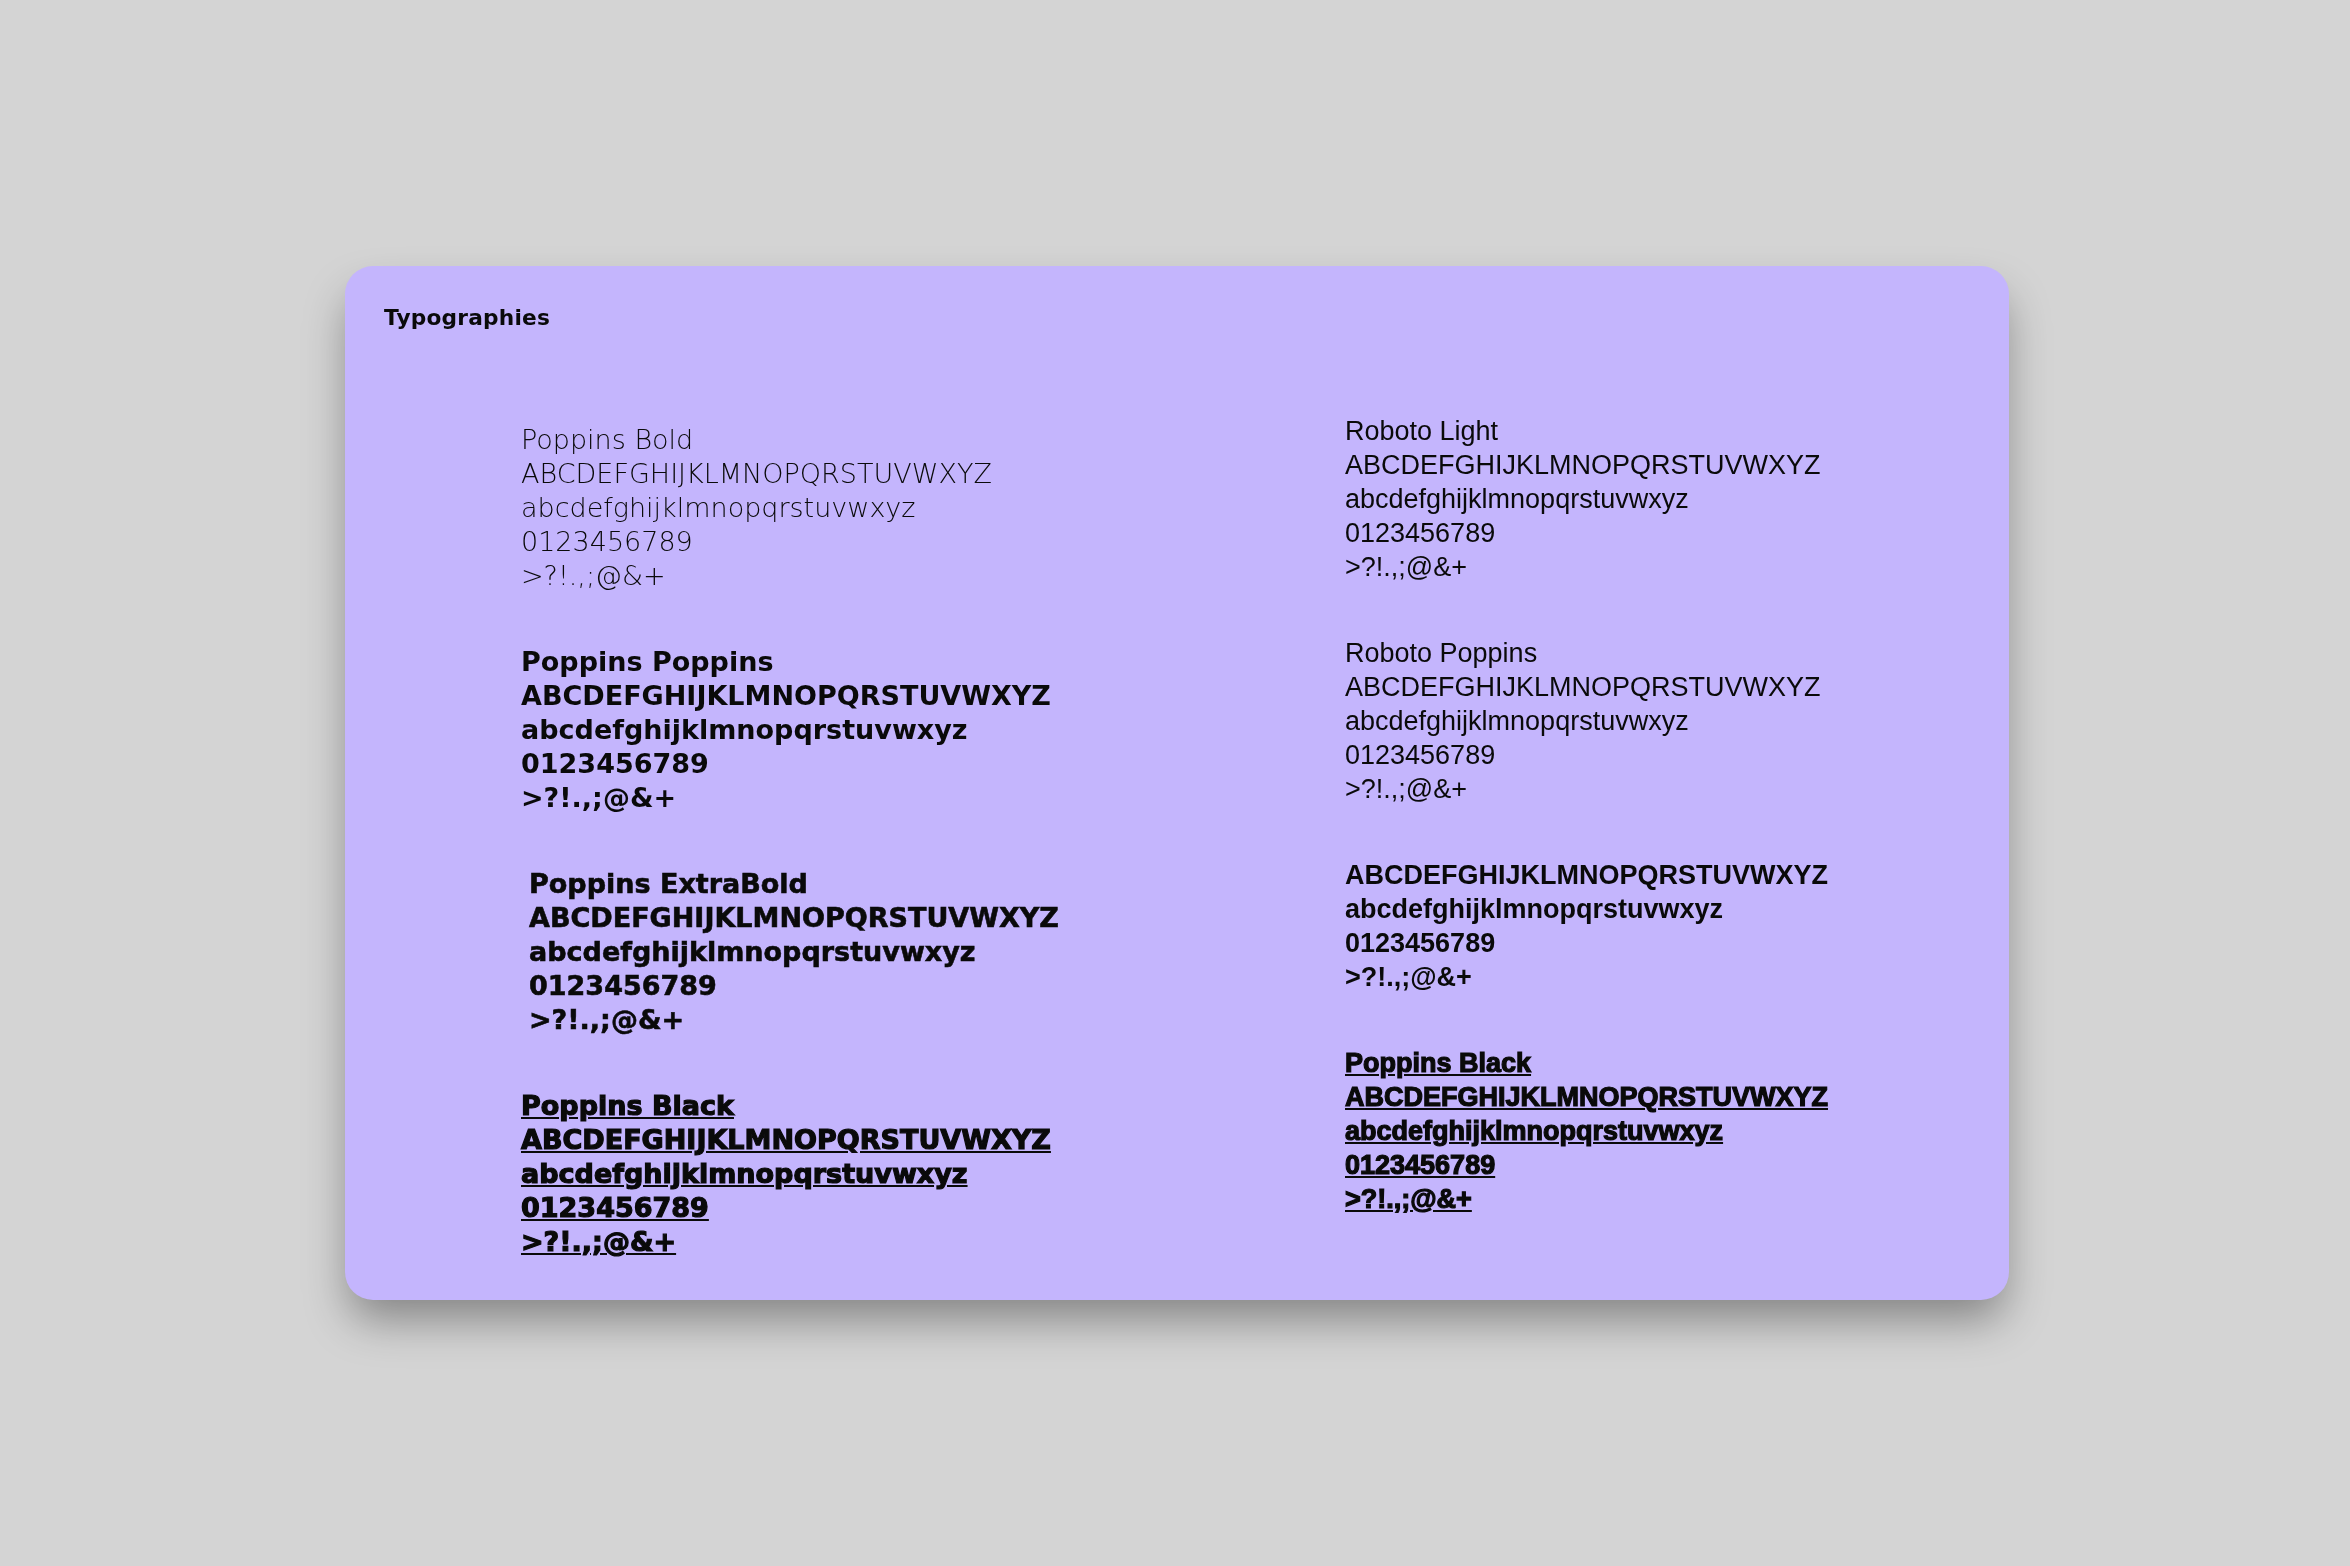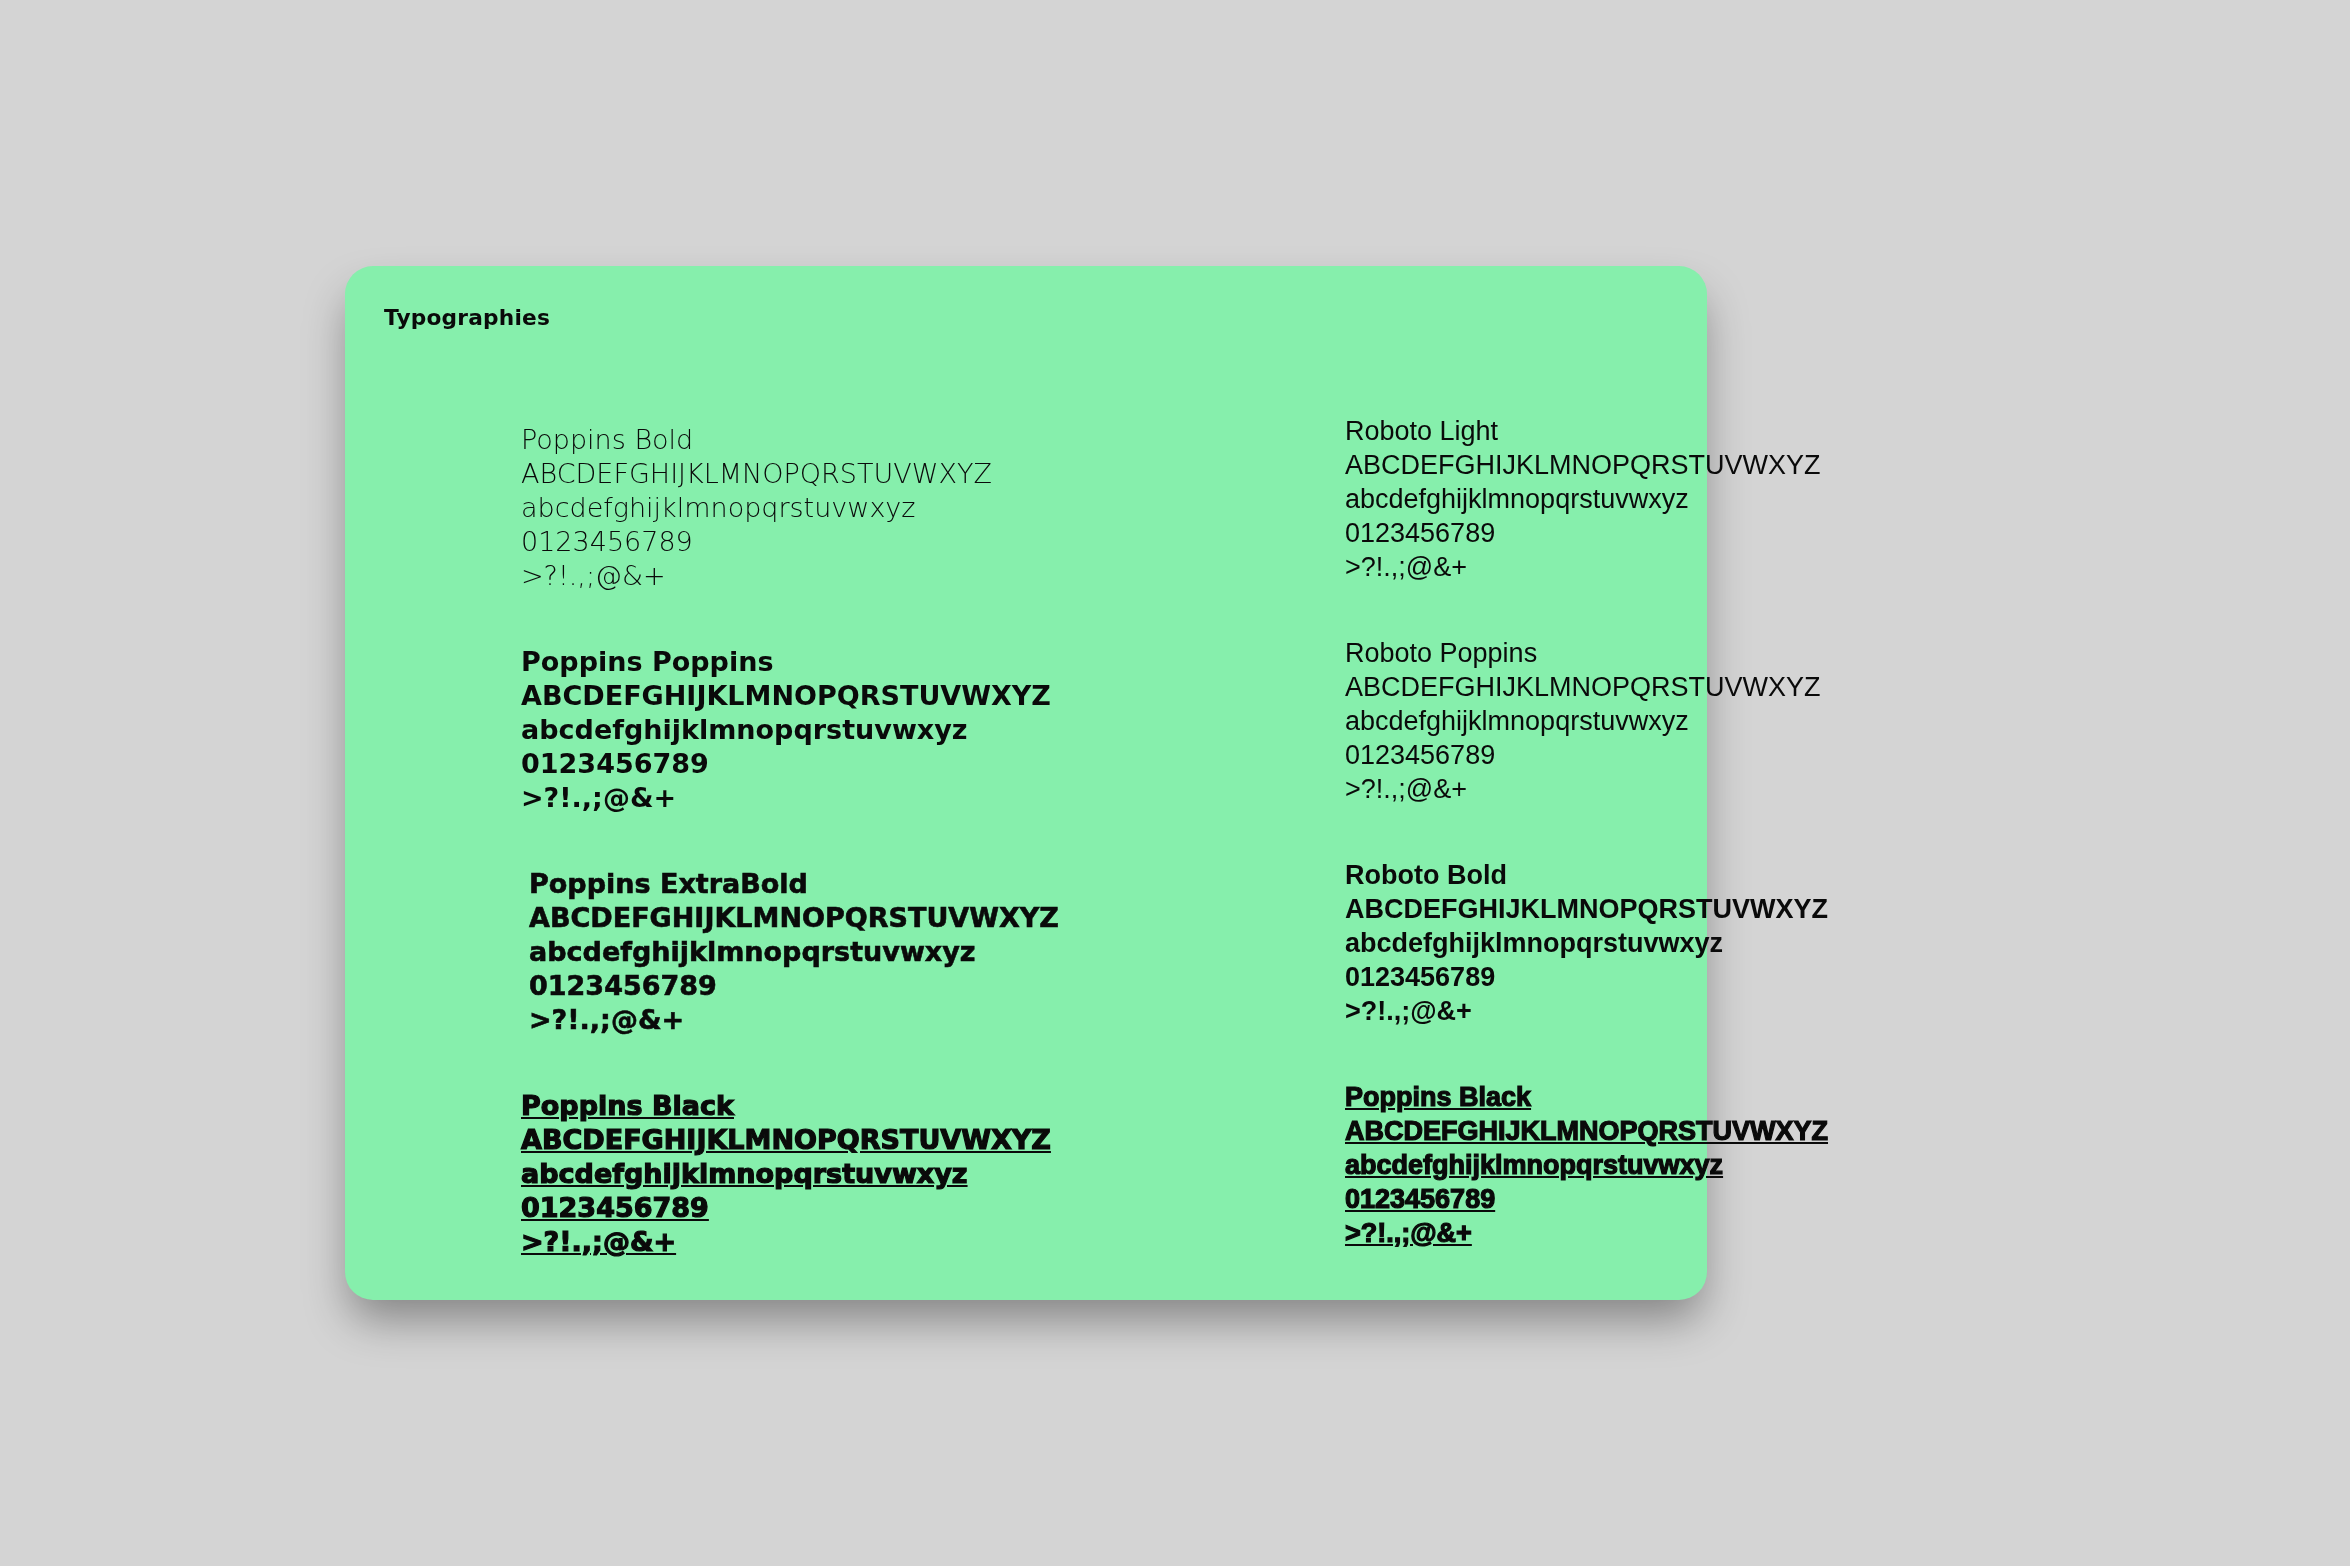"Typographies" .card { background: #86efac -> #c4b5fd; width: 1362px -> 1664px }
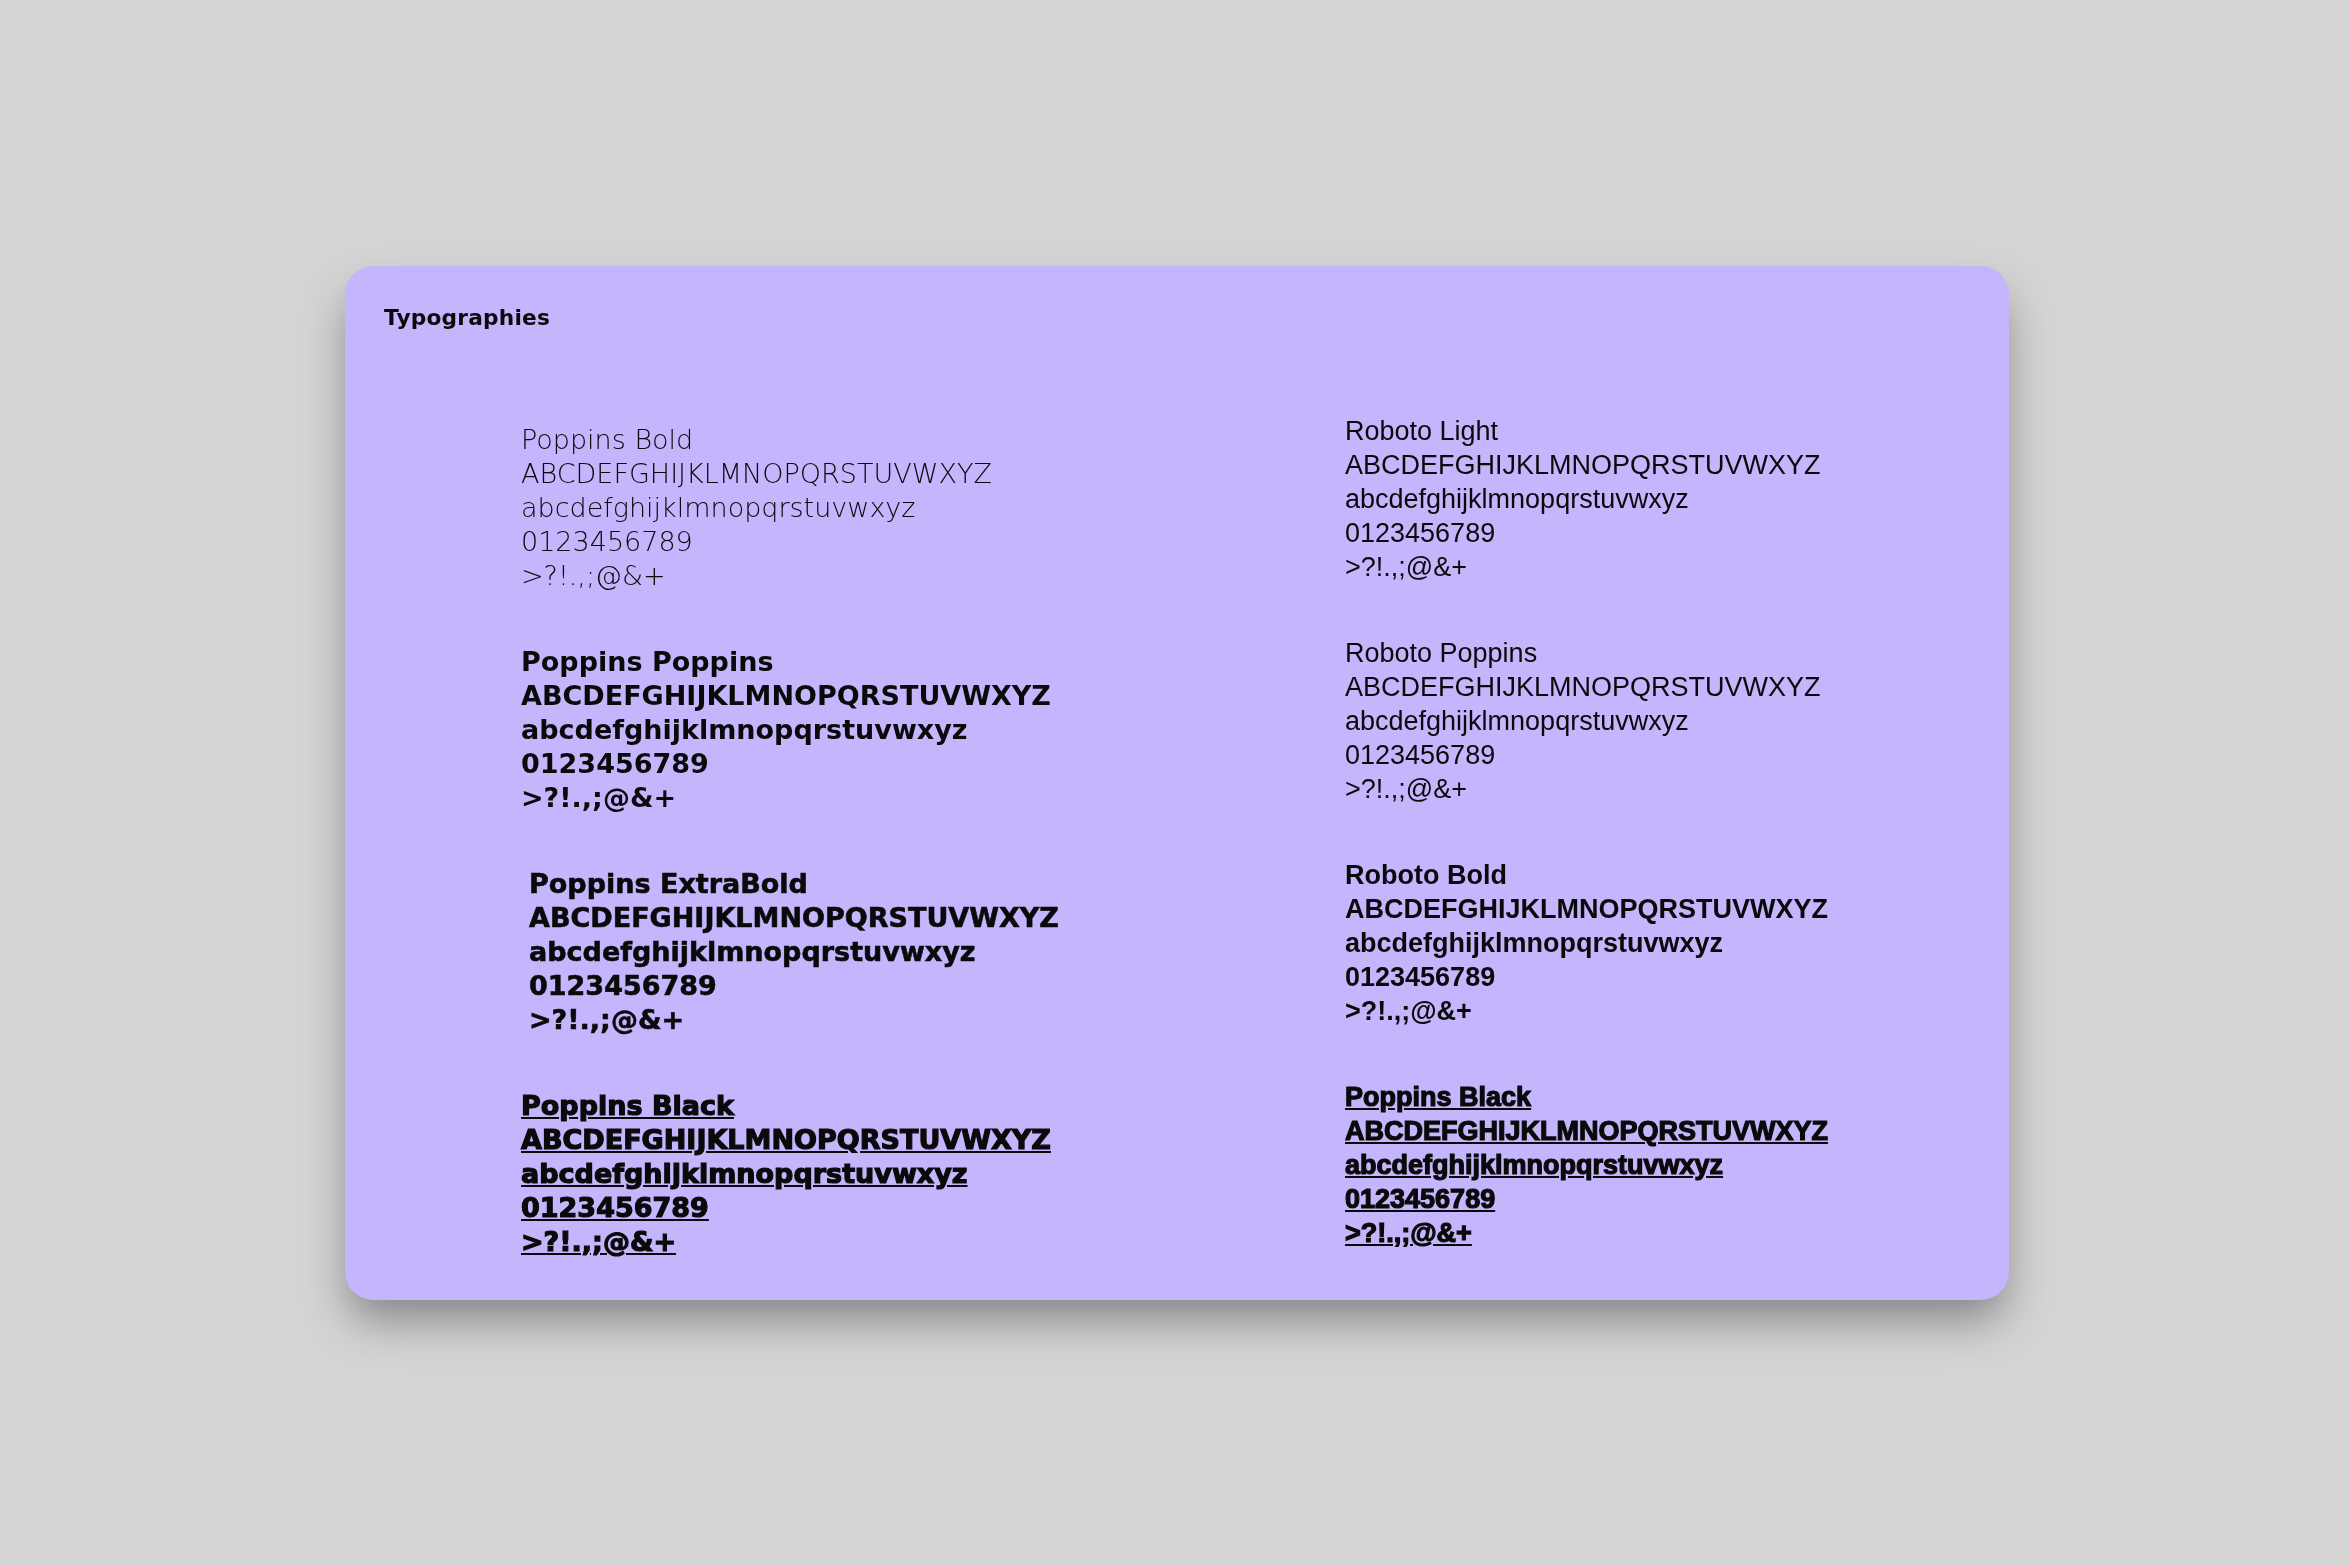"Roboto Bold" div.line { html: <div>Roboto Bold</div> -> none }
